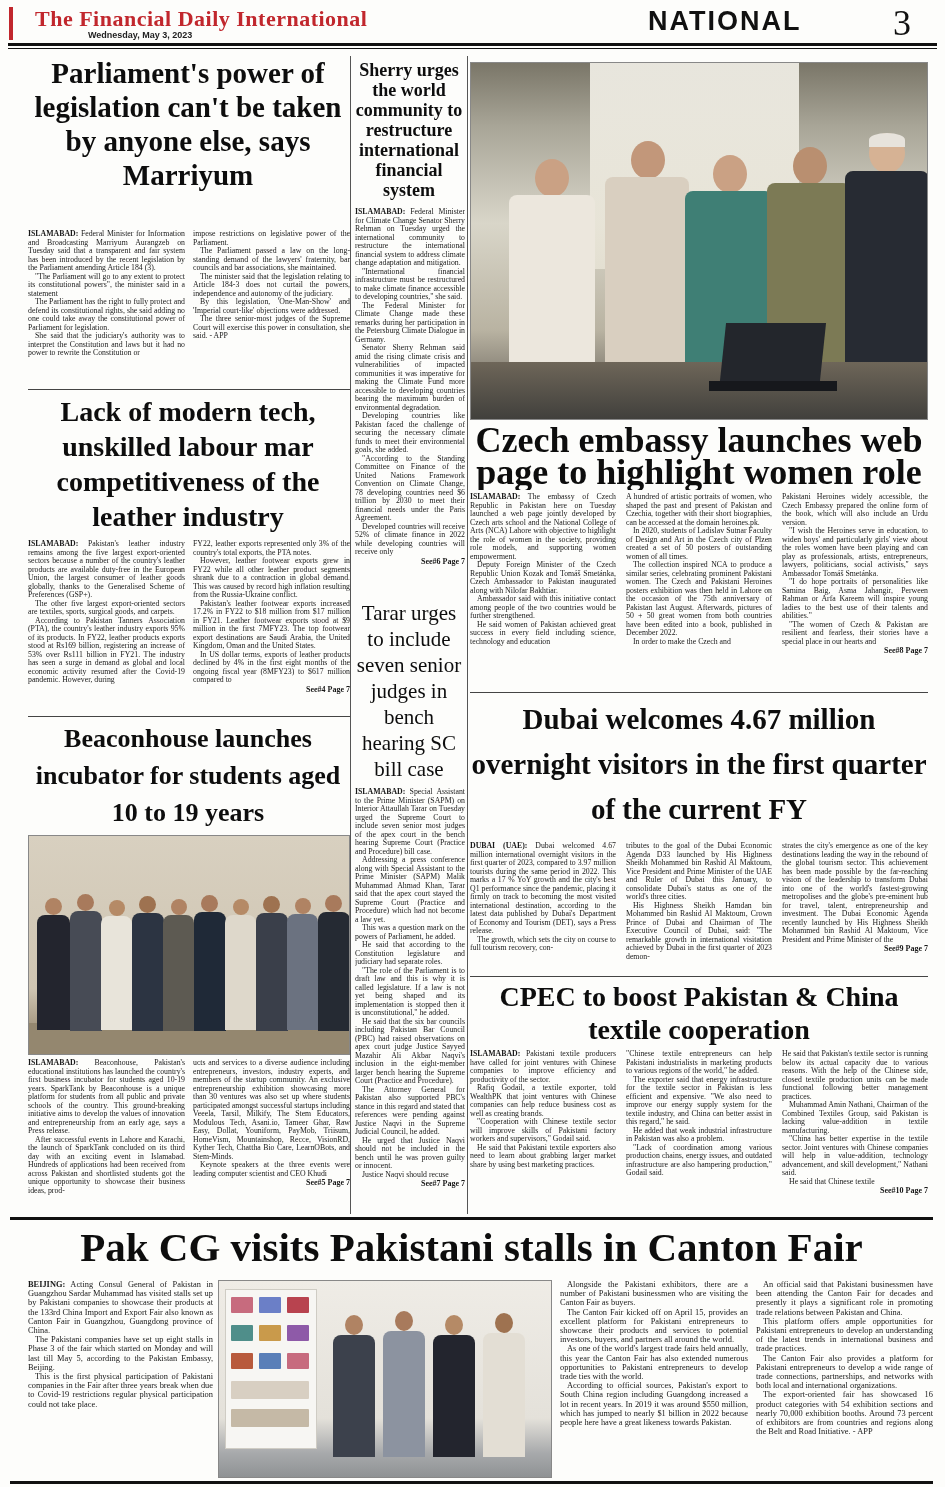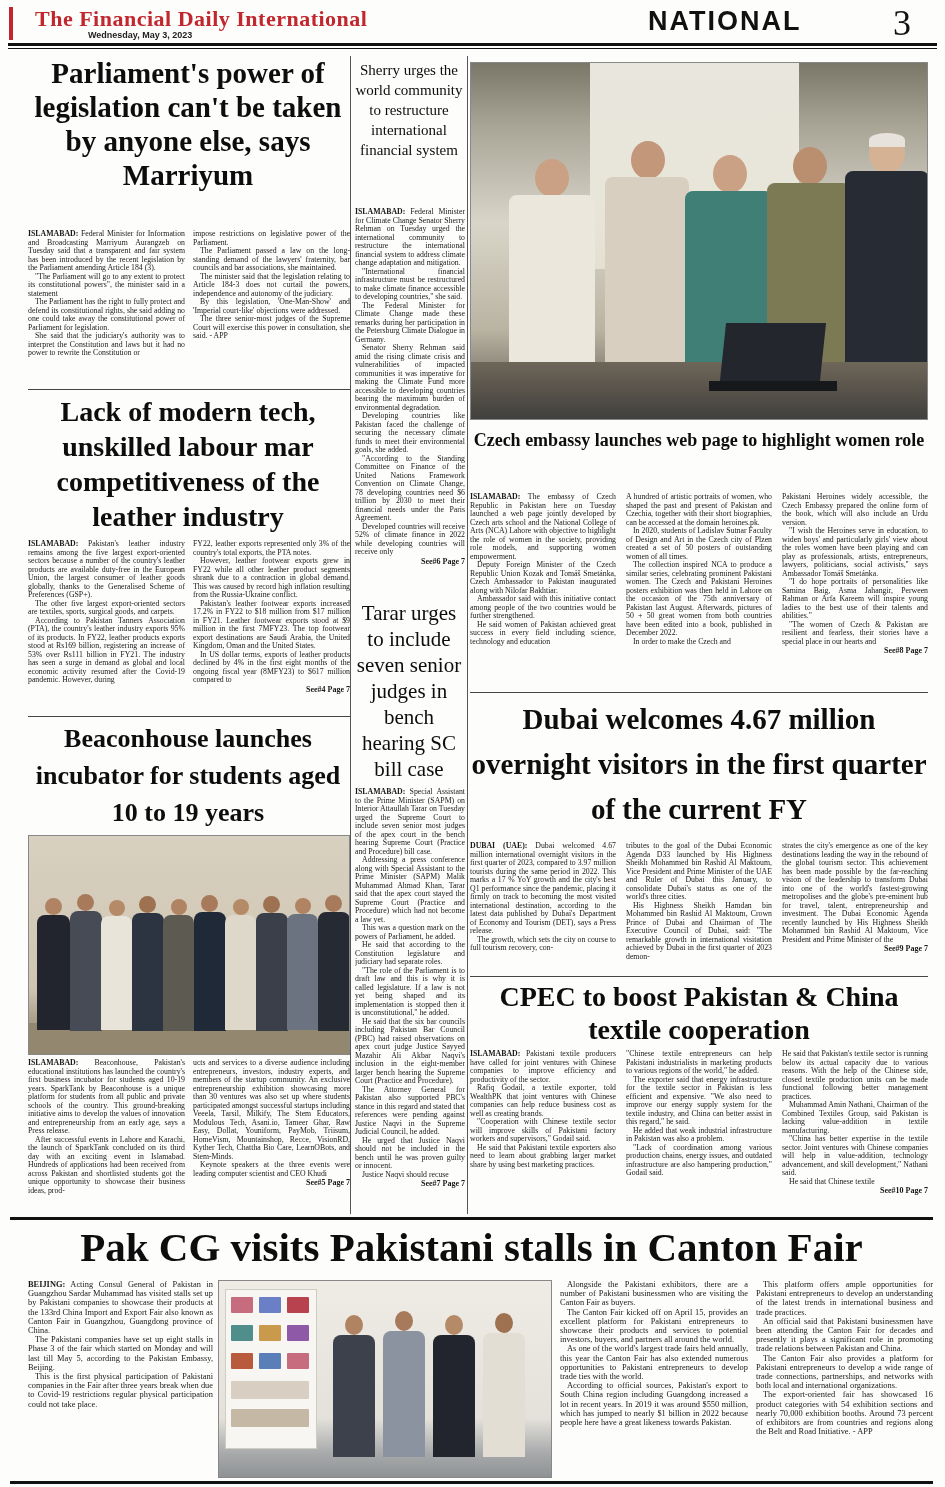"Sherry urges the world community" div.abs { font-size: 15px -> 18px; font-weight: none -> bold }
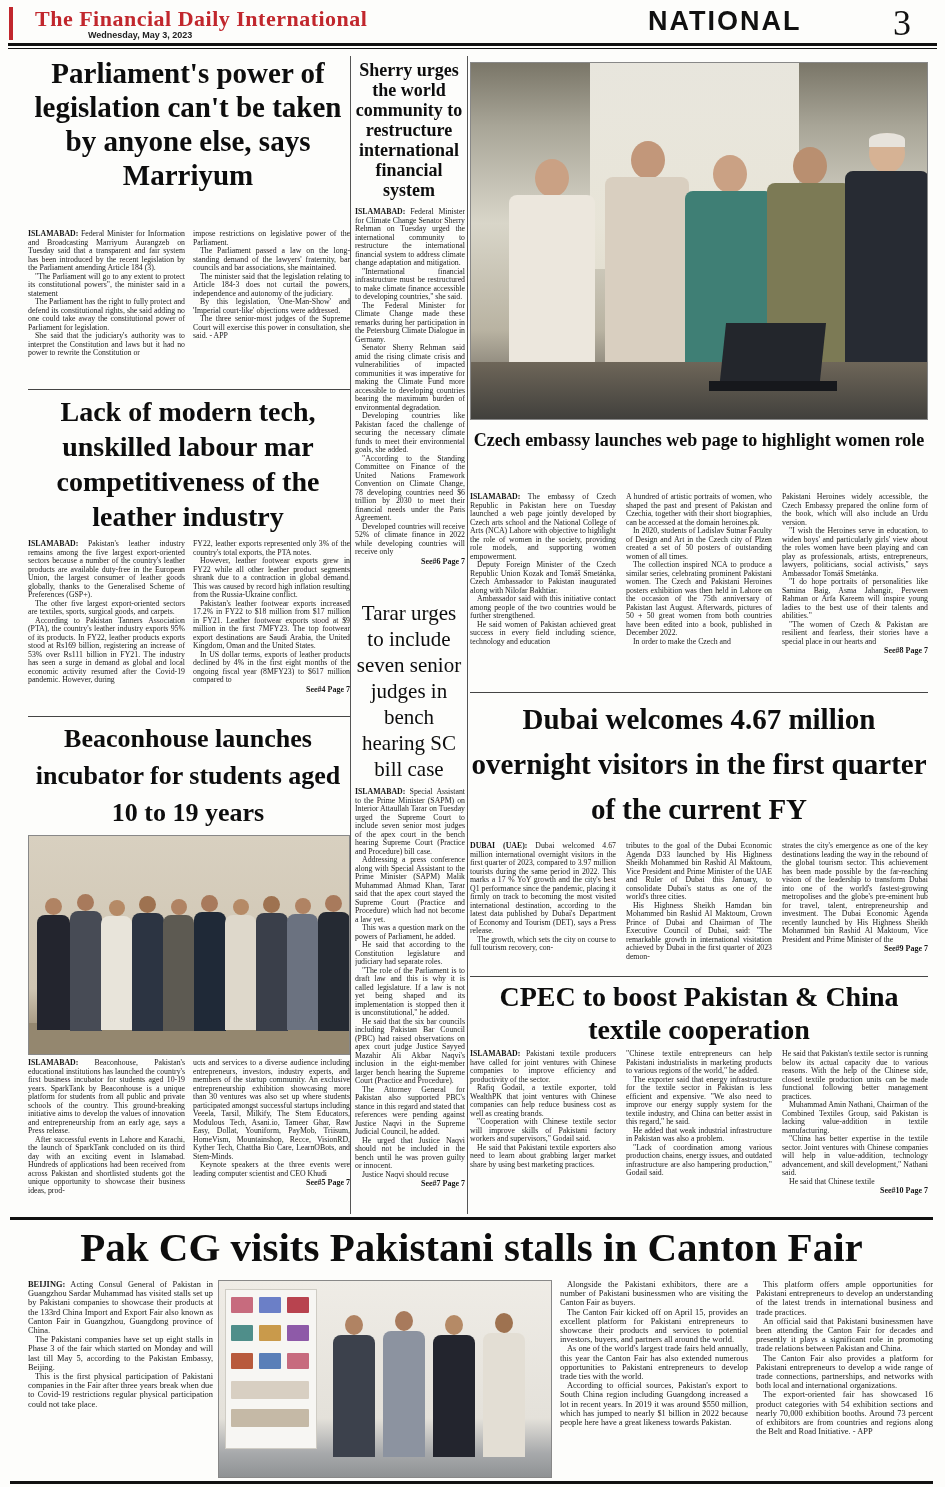"Czech embassy launches web page" div.abs { font-size: 18px -> 36px }
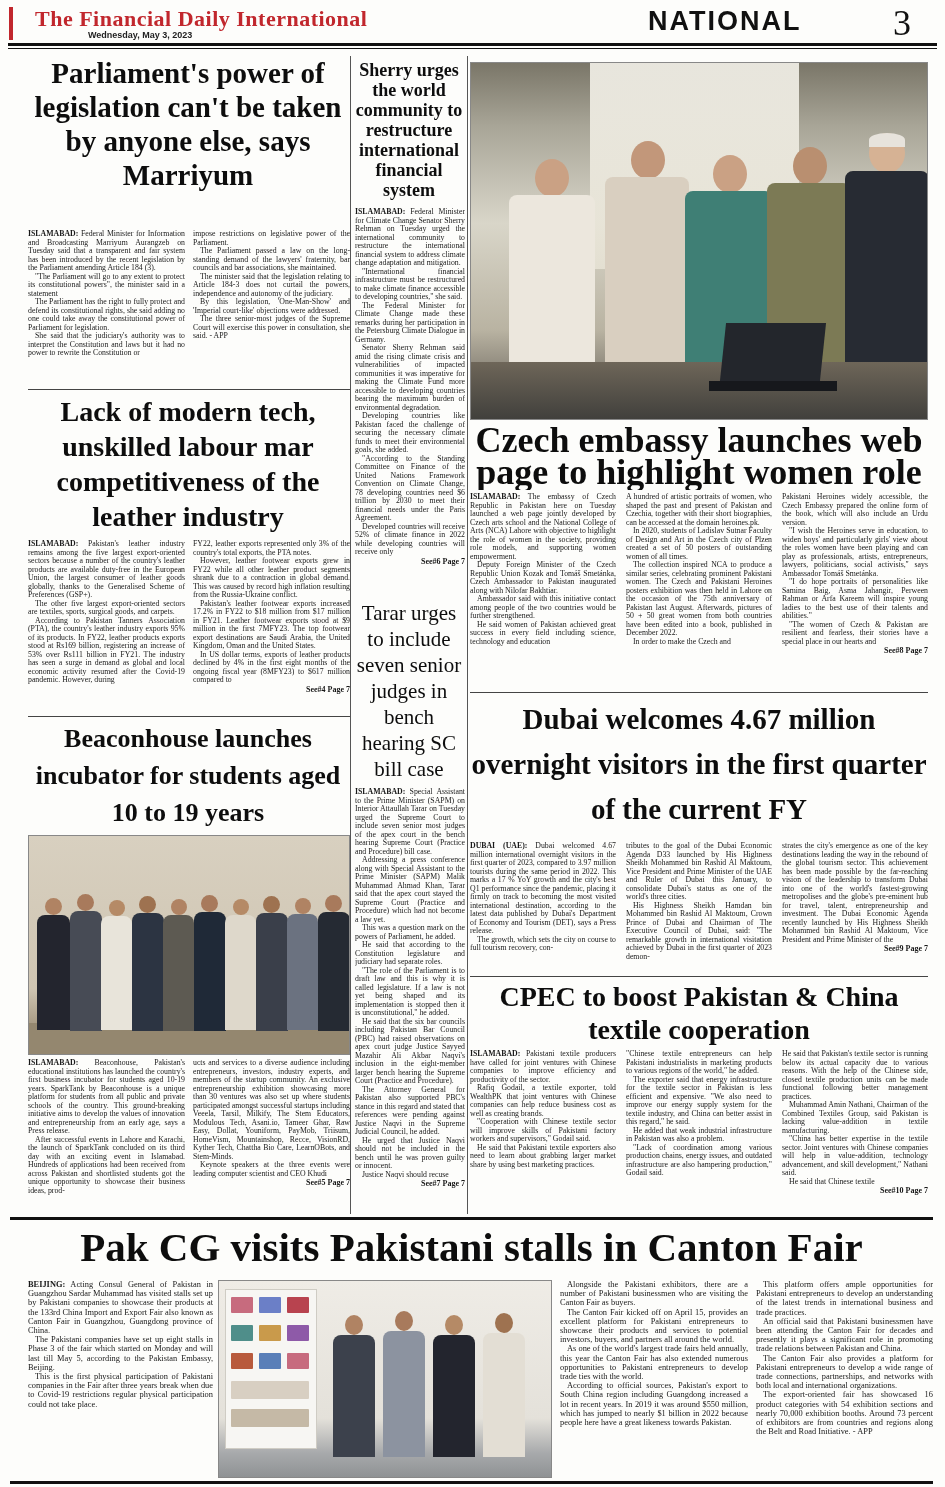"This platform offers ample opportunities" p { order: before "An official said that Pakistani" -> after "An official said that Pakistani" }
